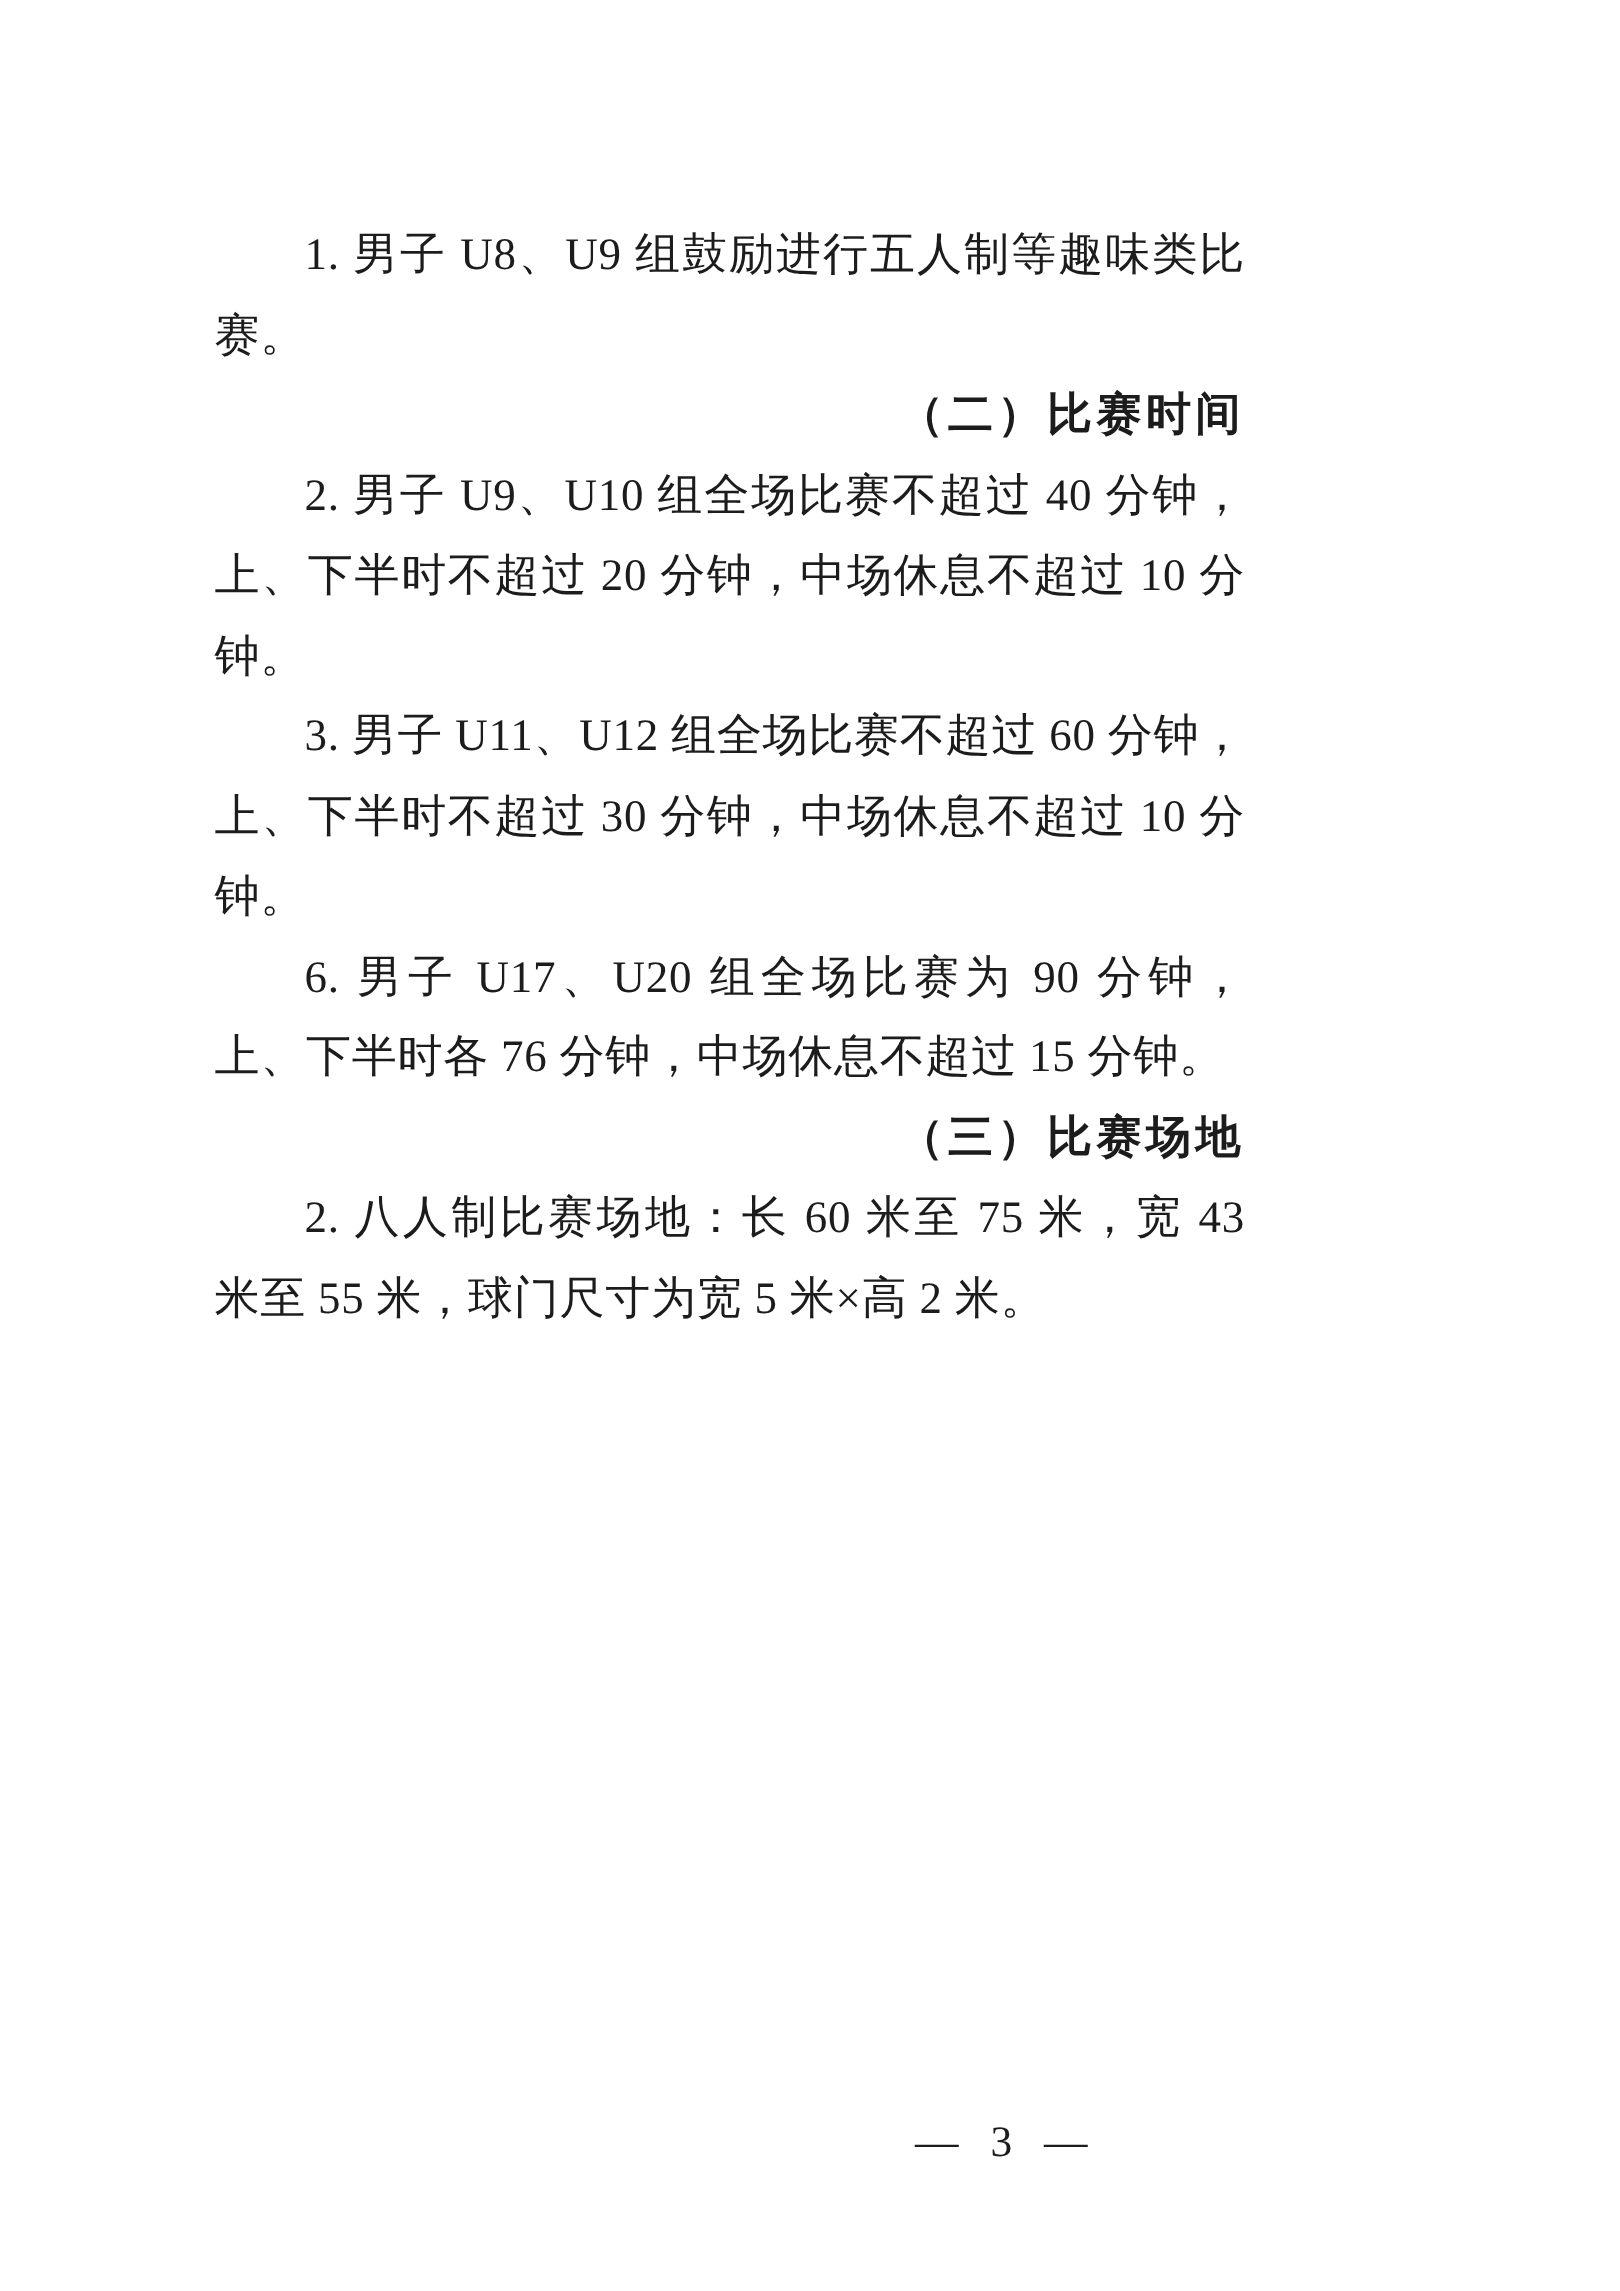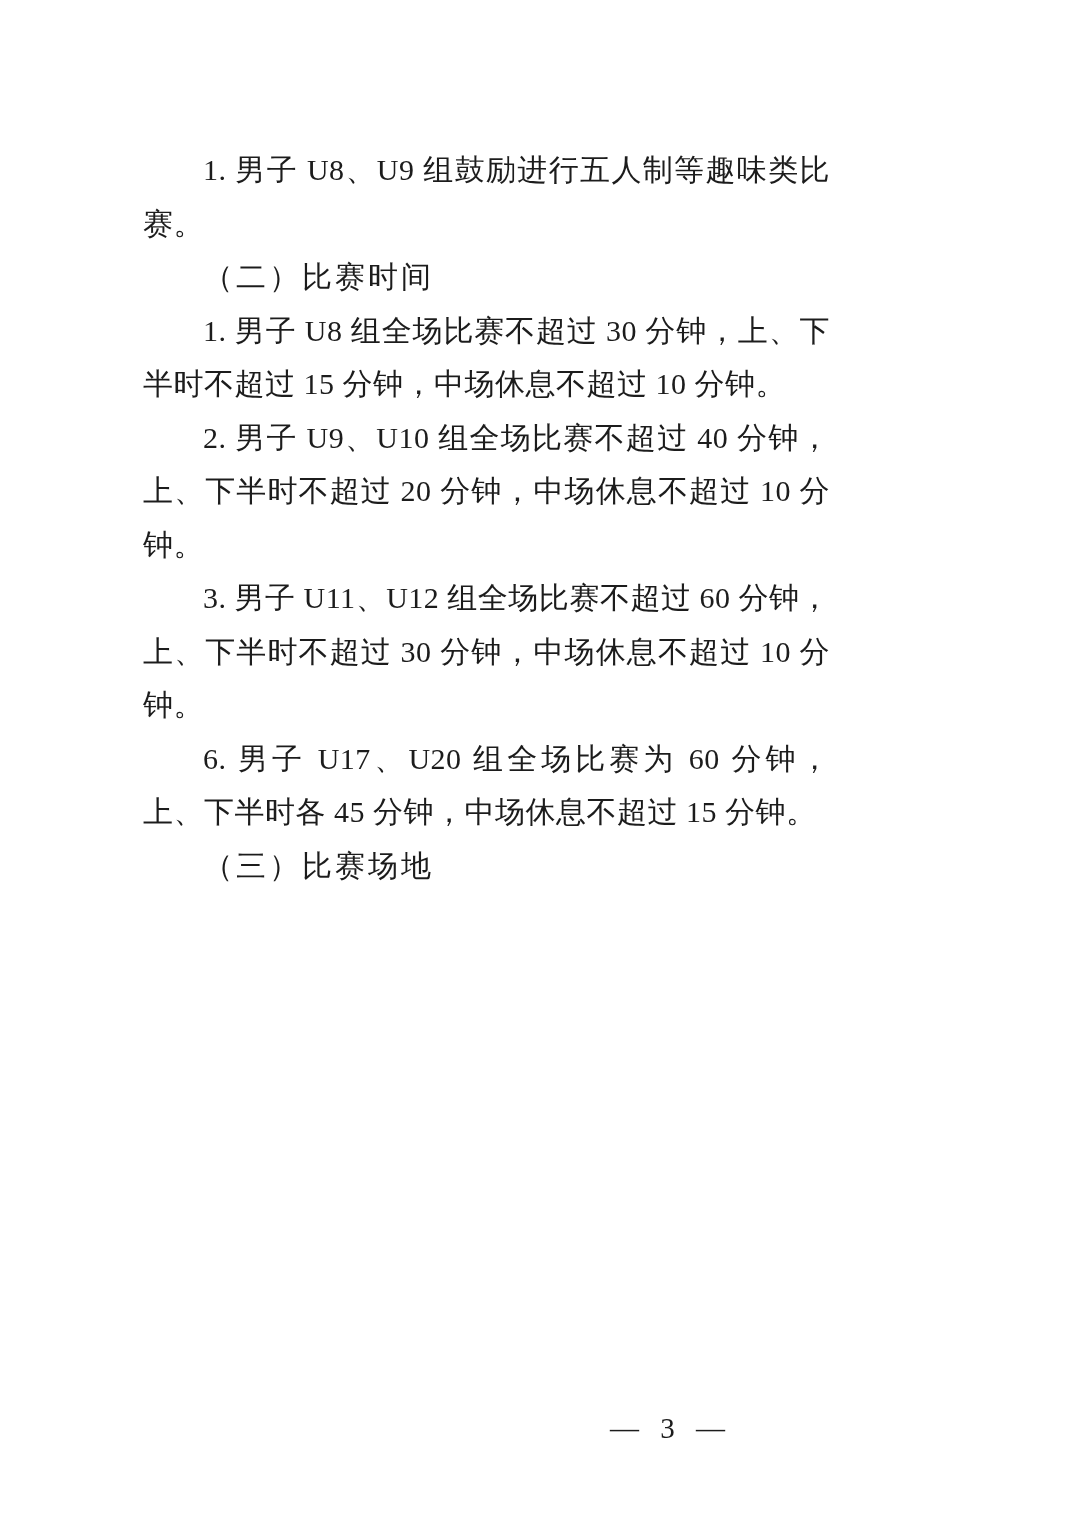"（二）比赛时间" .body-text p.heading { font-weight: 400 -> 700; text-align: left -> right }
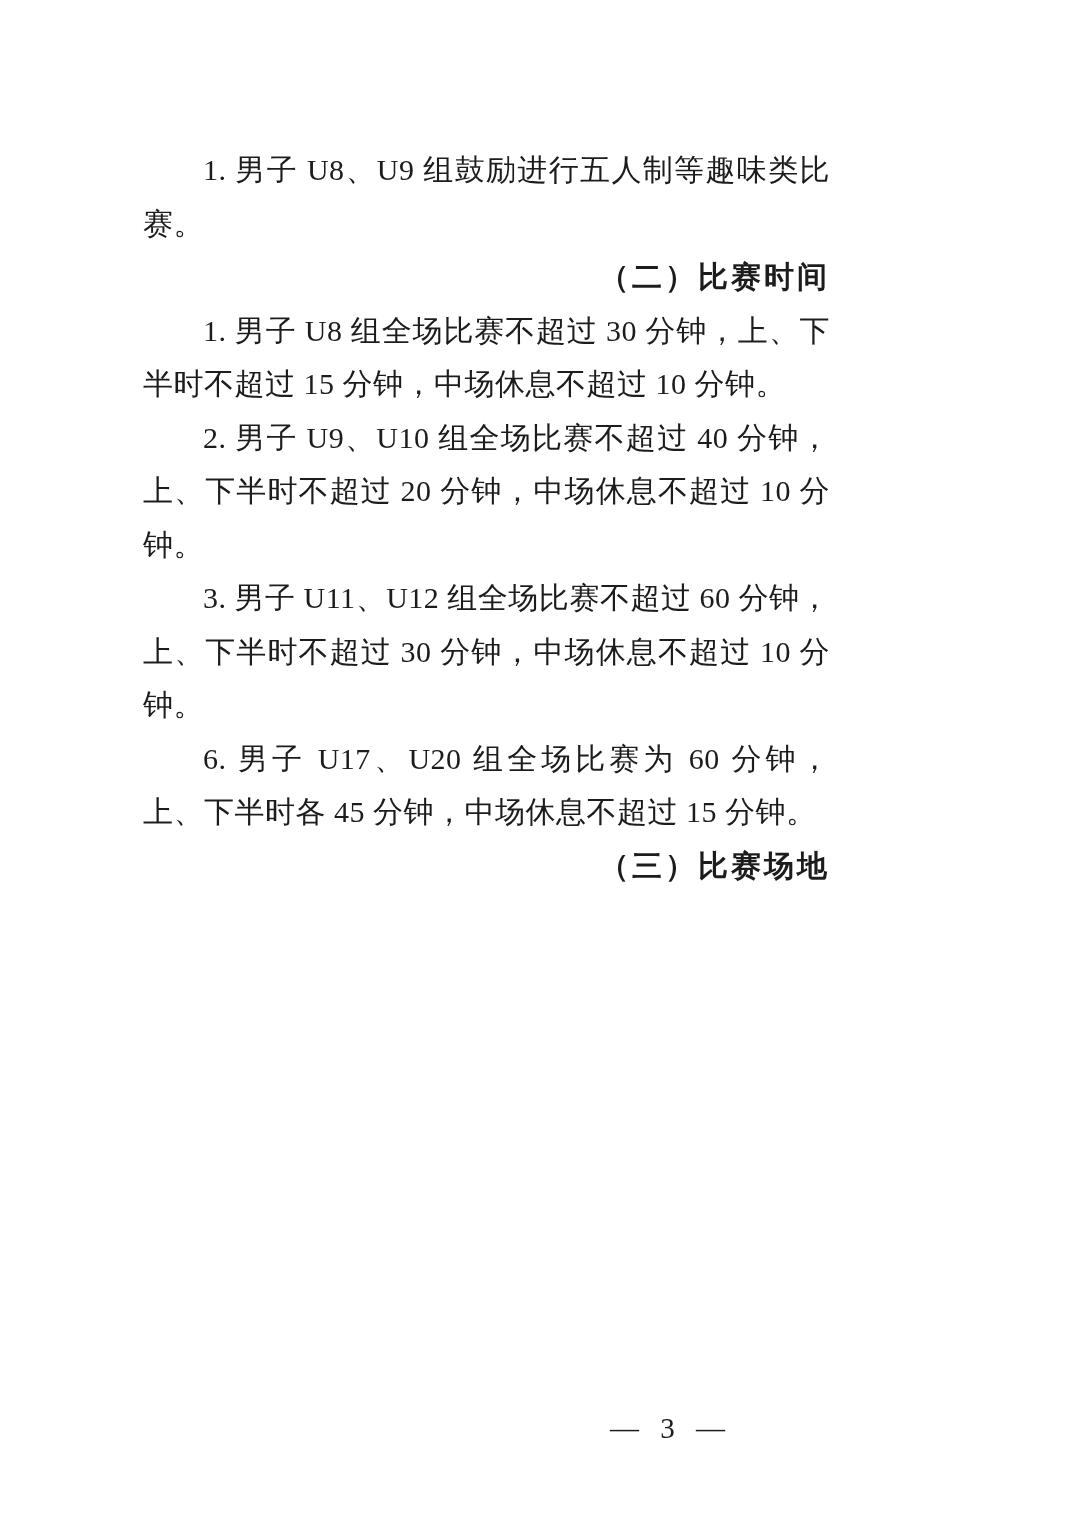"1. 男子 U8 组全场比赛不超过 30" p { html: <p>1. 男子 U8 组全场比赛不超过 30 分钟，上、下半时不超过 15 分钟，中场休息不超过 10 分钟。</p> -> none }
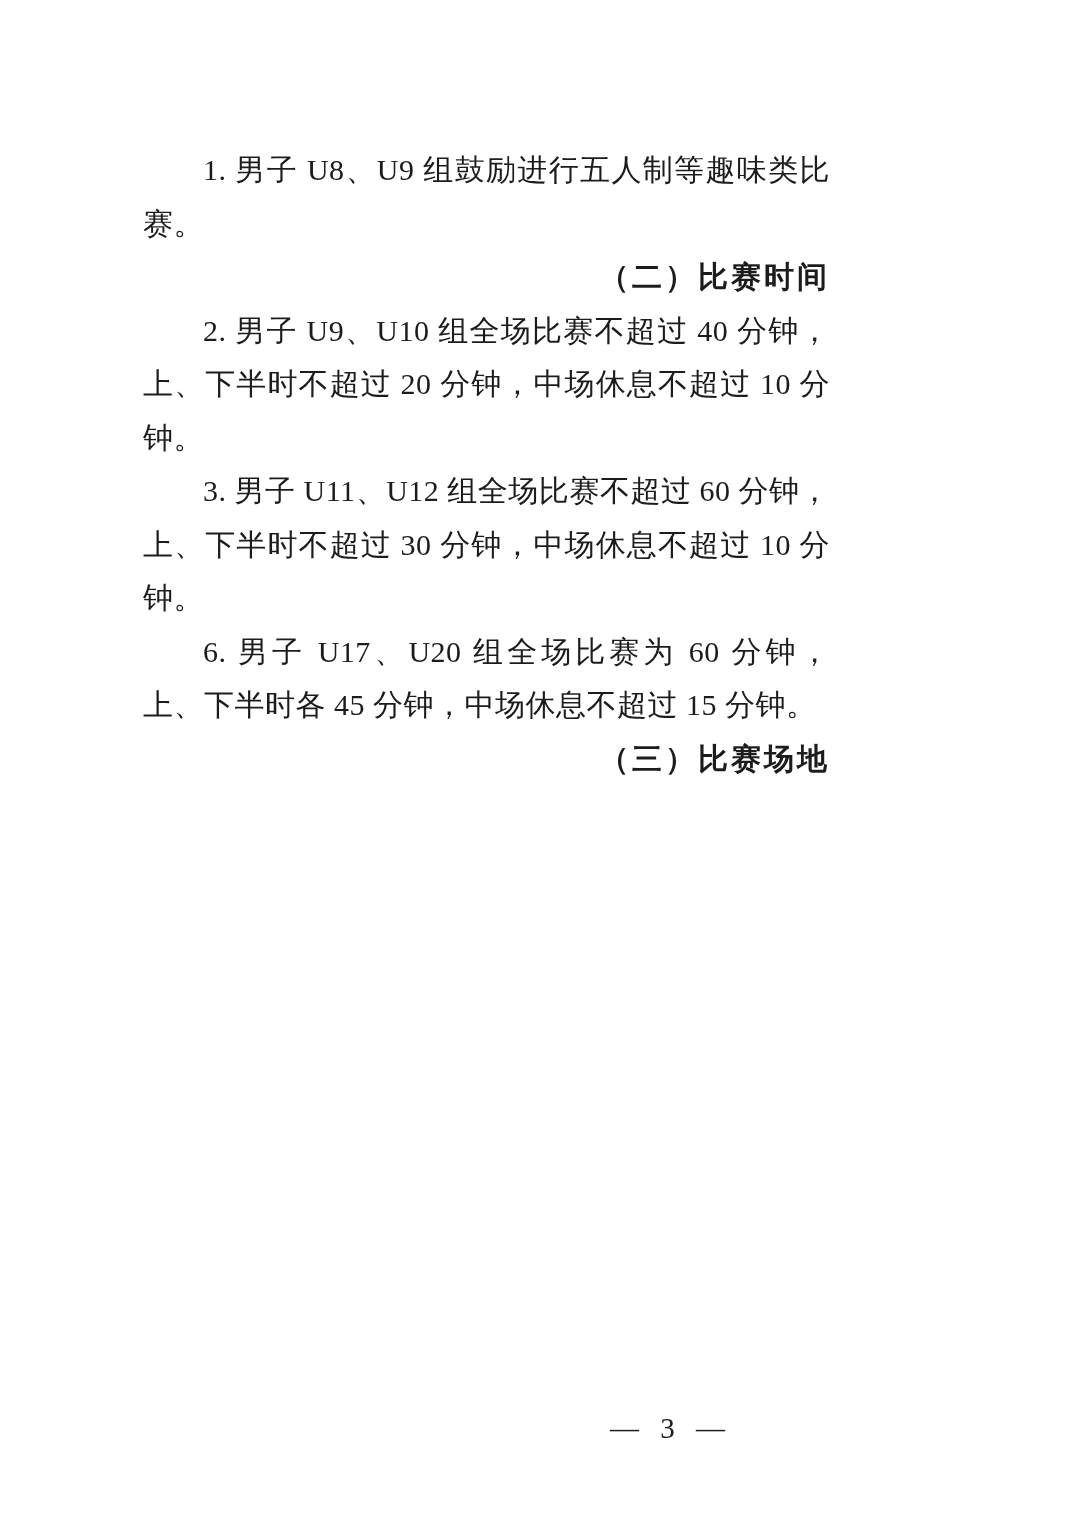"6. 男子 U17、U20 组全场比赛为 60" p { text: 60 分钟，上、下半时各 45 -> 90 分钟，上、下半时各 76 }
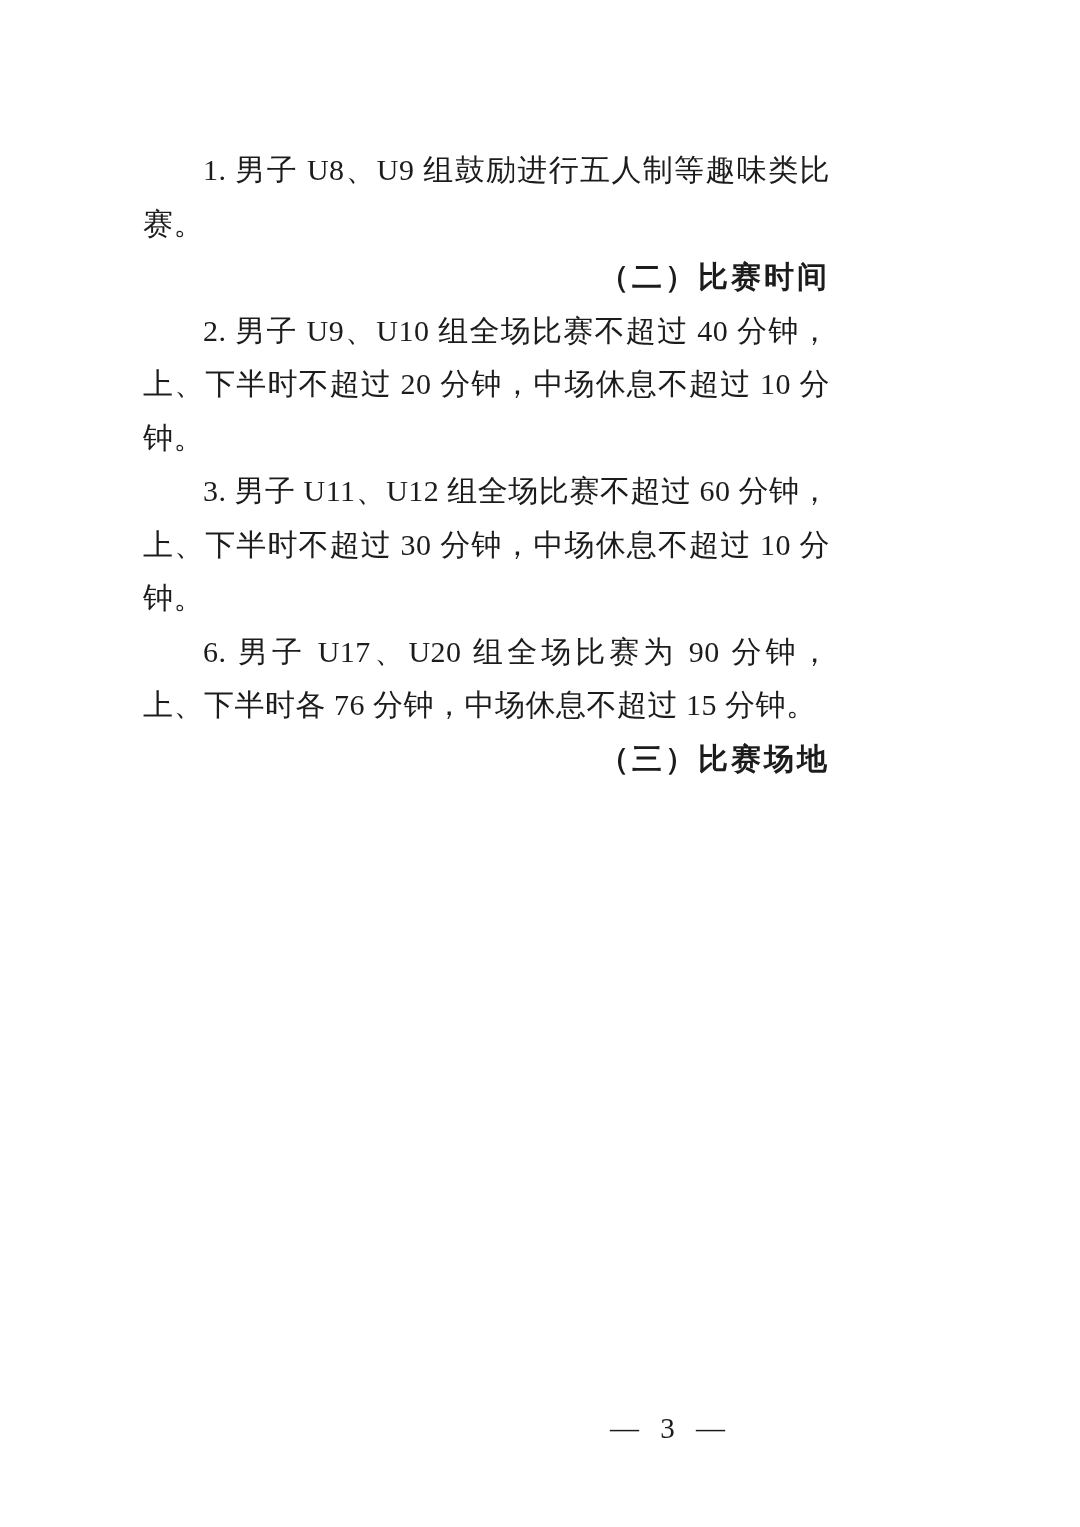"2. 八人制比赛场地：长 60 米至 75" p { html: none -> <p>2. 八人制比赛场地：长 60 米至 75 米，宽 43 米至 55 米，球门尺寸为宽 5 米×高 2 米。</p> }
